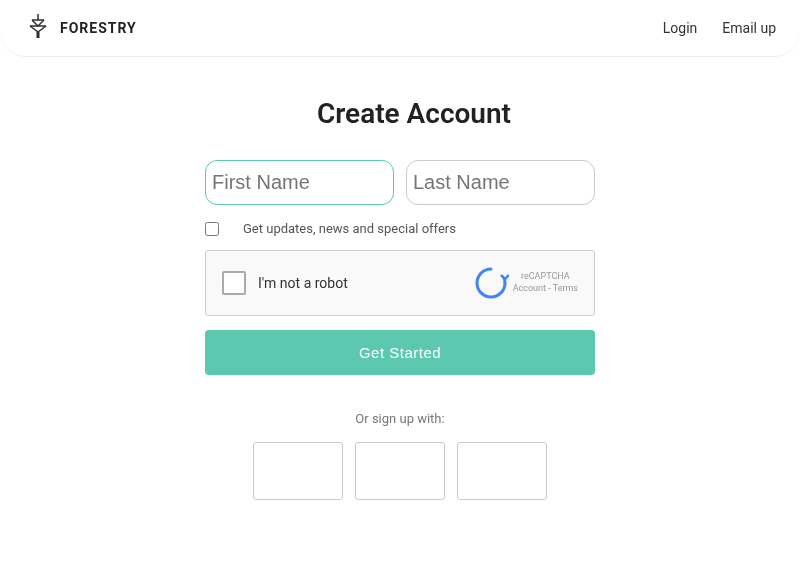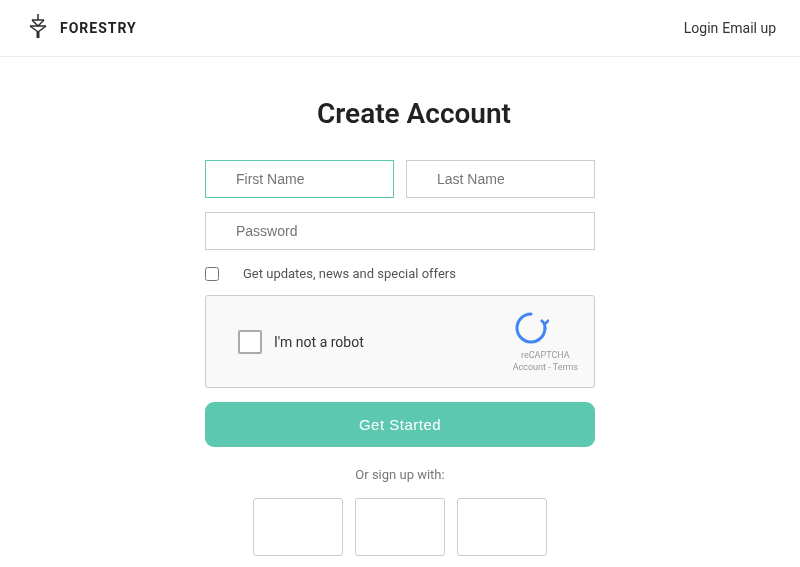"FORESTRY" .navbar { border-radius: none -> 26px }
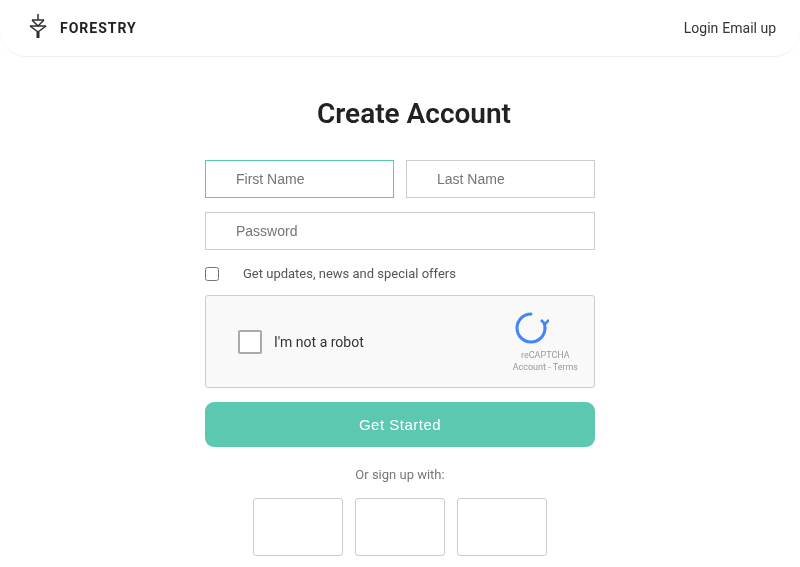"Login" .nav-links { gap: 4px -> 25px }
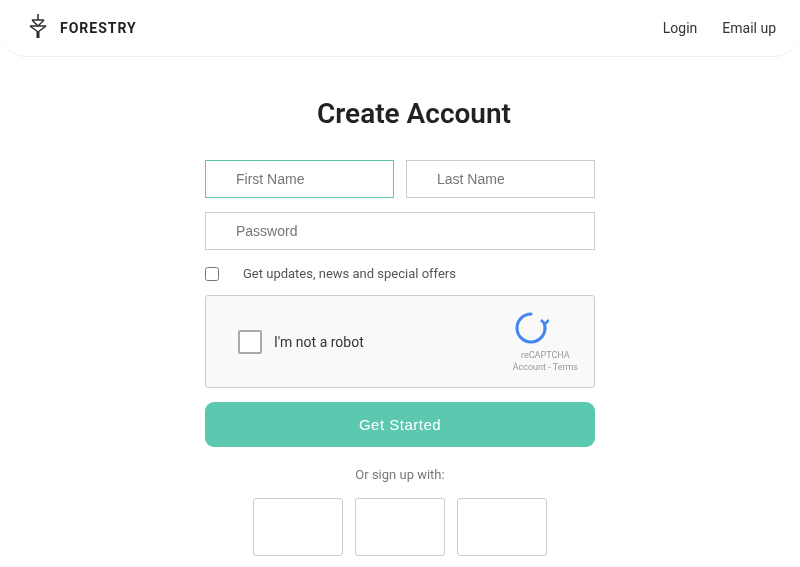"First Name" .input-field { border-radius: 0 -> 12px; font-size: 14px -> 20px; padding: 10px 30px -> 10px 6px }
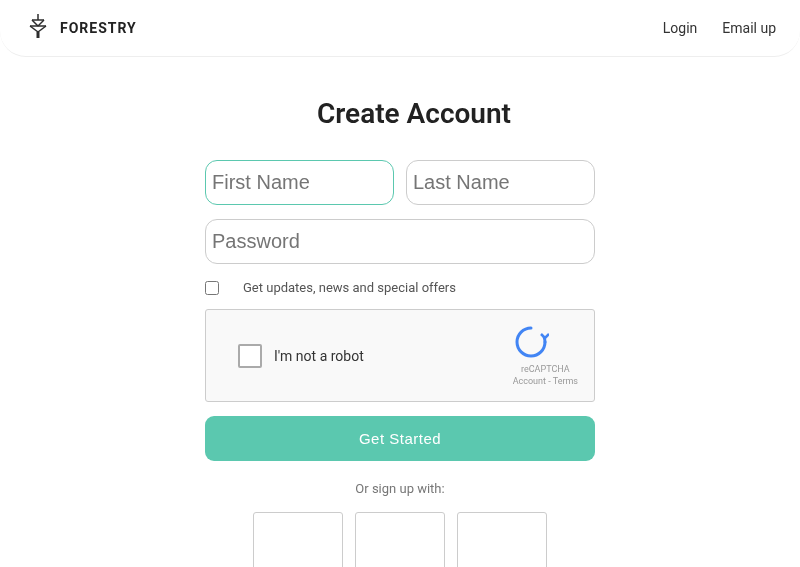"Password" input.input-field { html: <input> -> none }
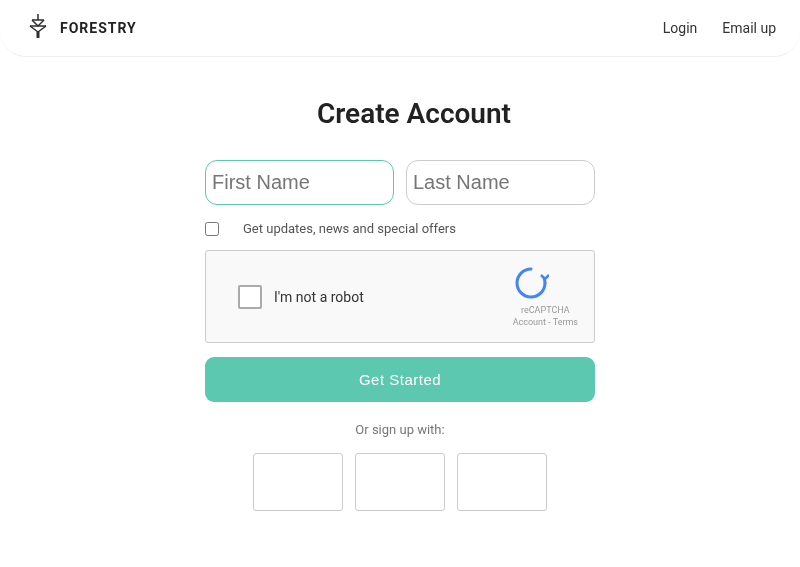"I'm not a robot" .recaptcha-left { margin-left: 16px -> none }
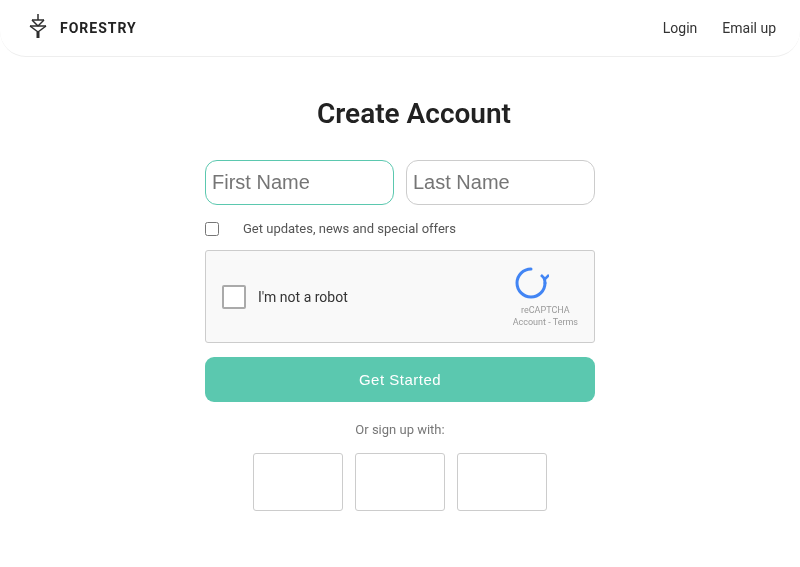"reCAPTCHA" .recaptcha-right { align-items: flex-start -> center; flex-direction: column -> row }
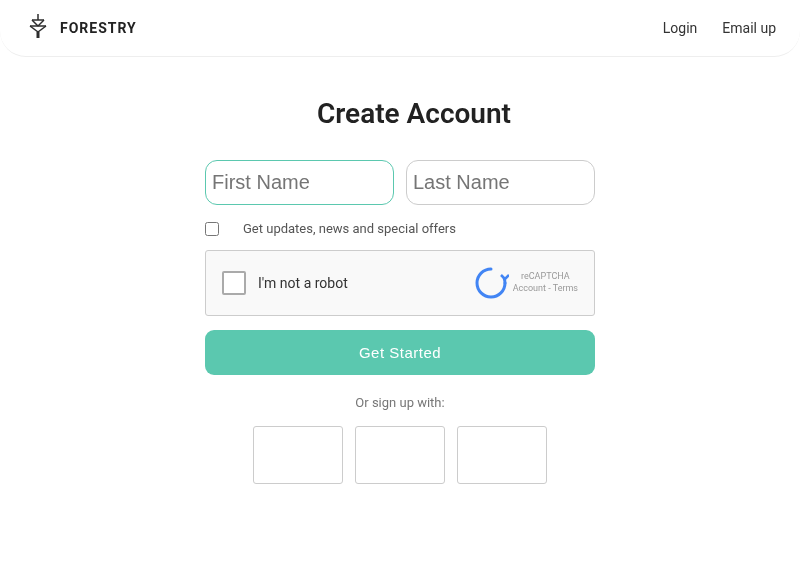"Get Started" .get-started-btn { border-radius: 9px -> 4px }
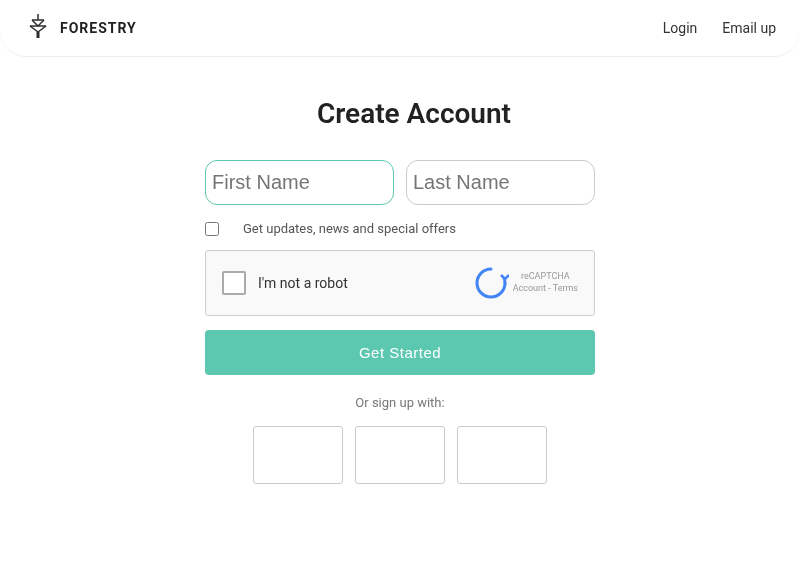"Or sign up with:" .or-text { margin-top: none -> 16px }
